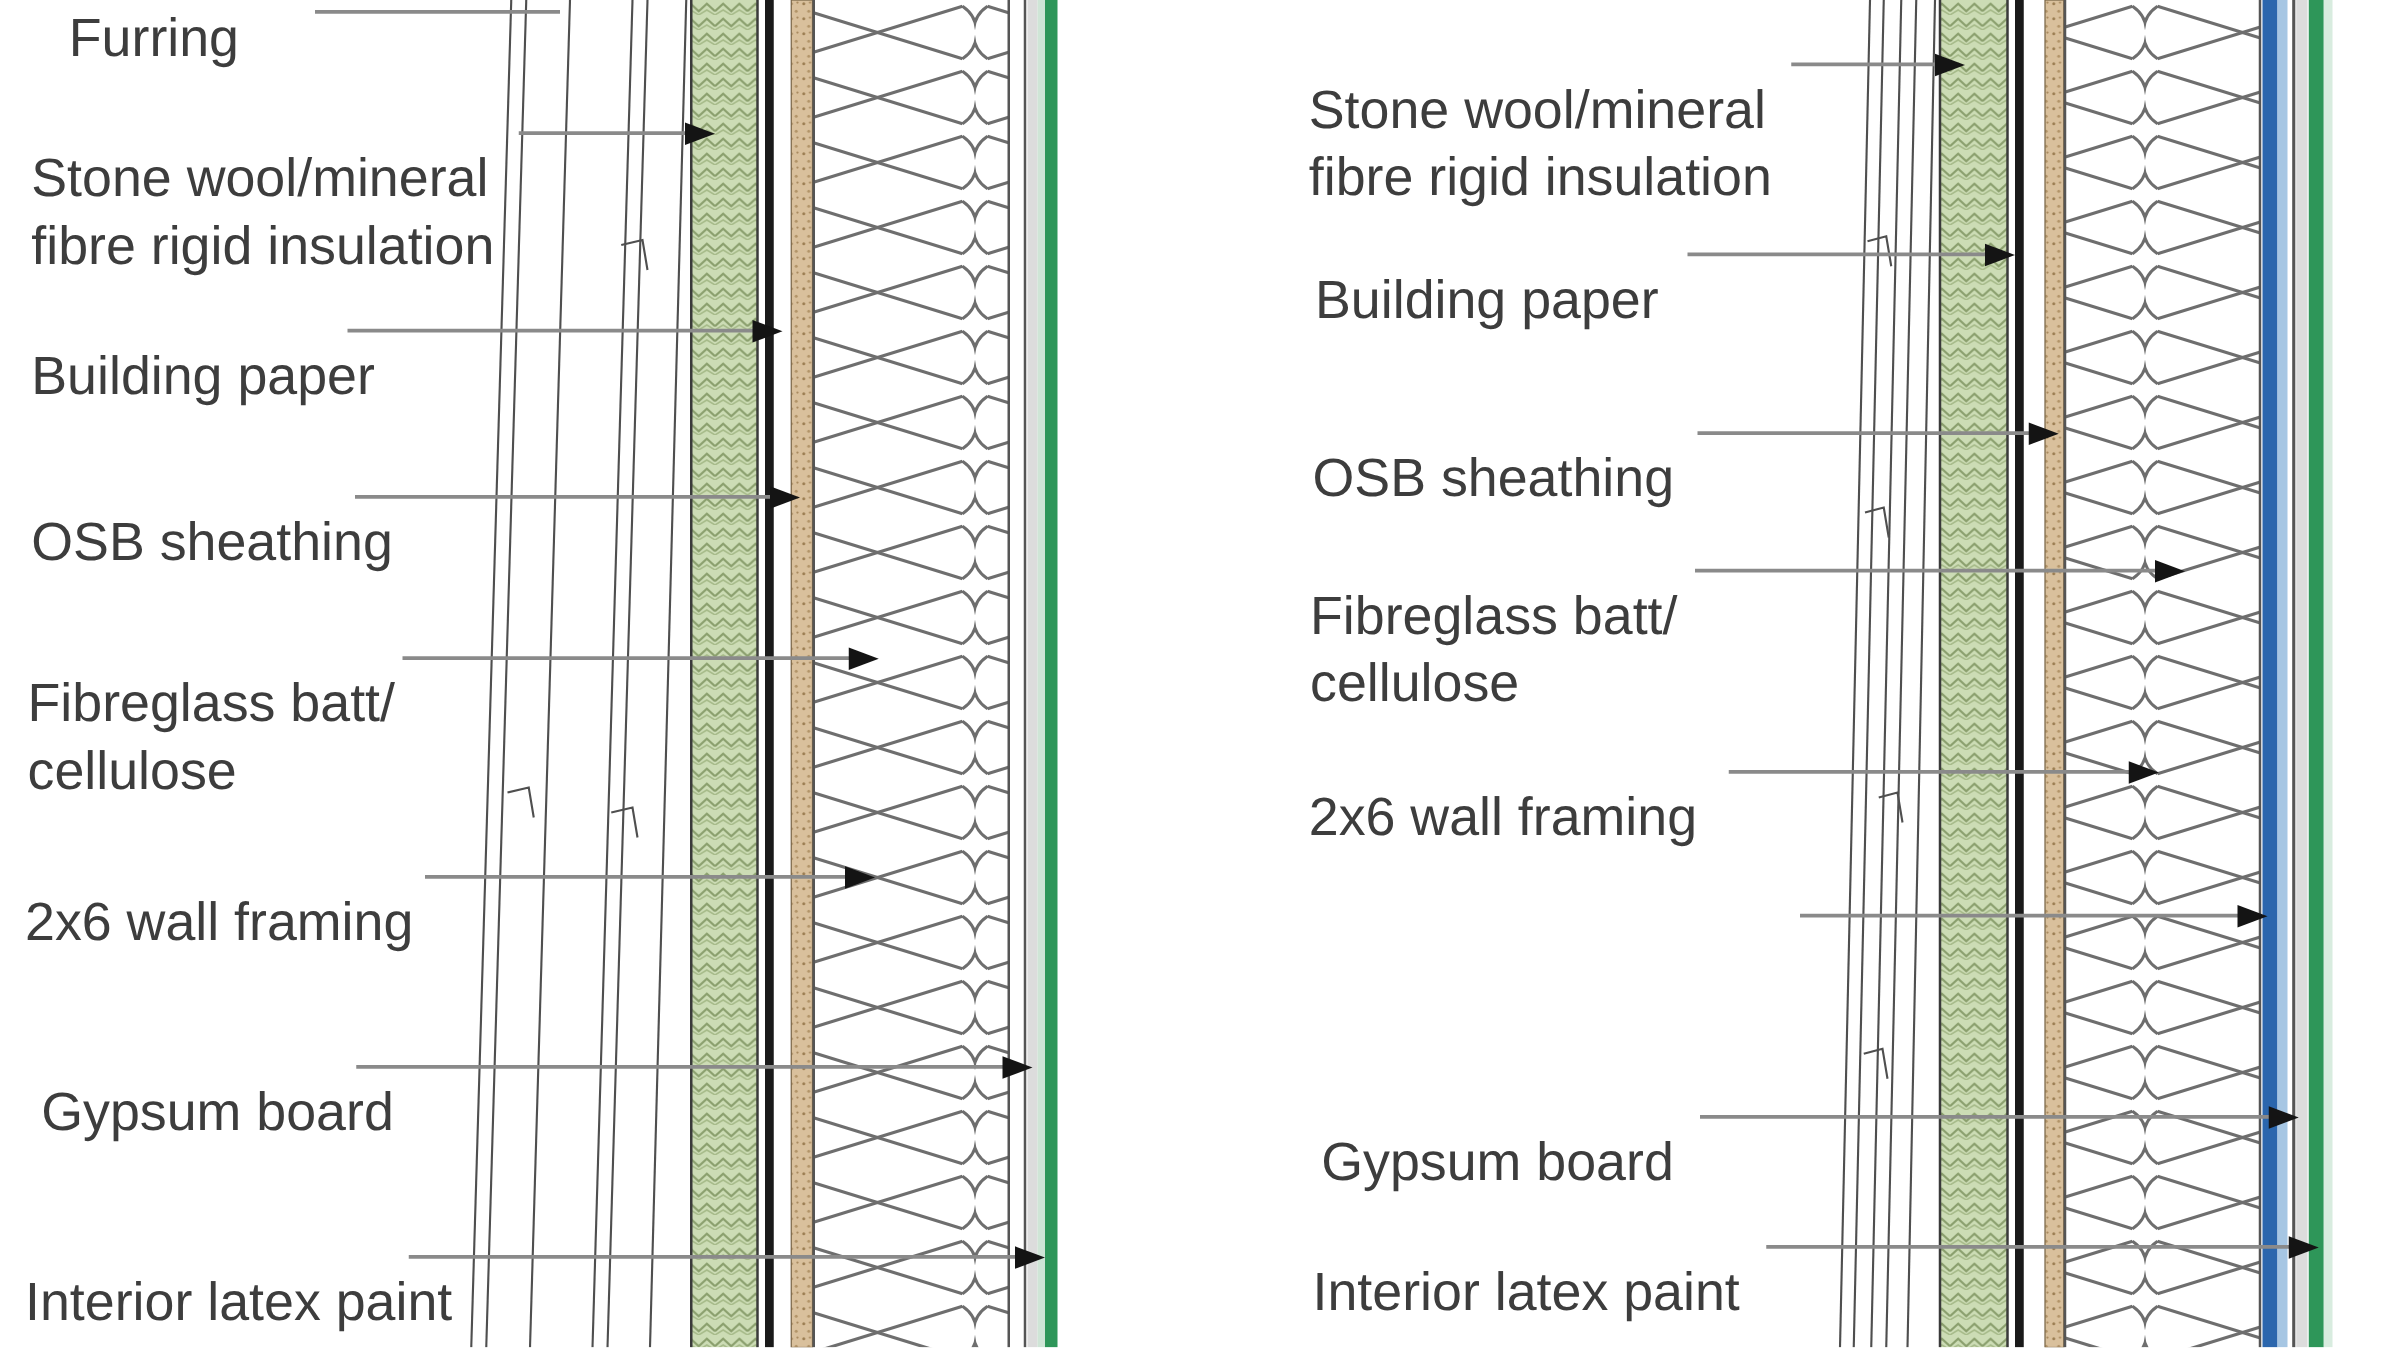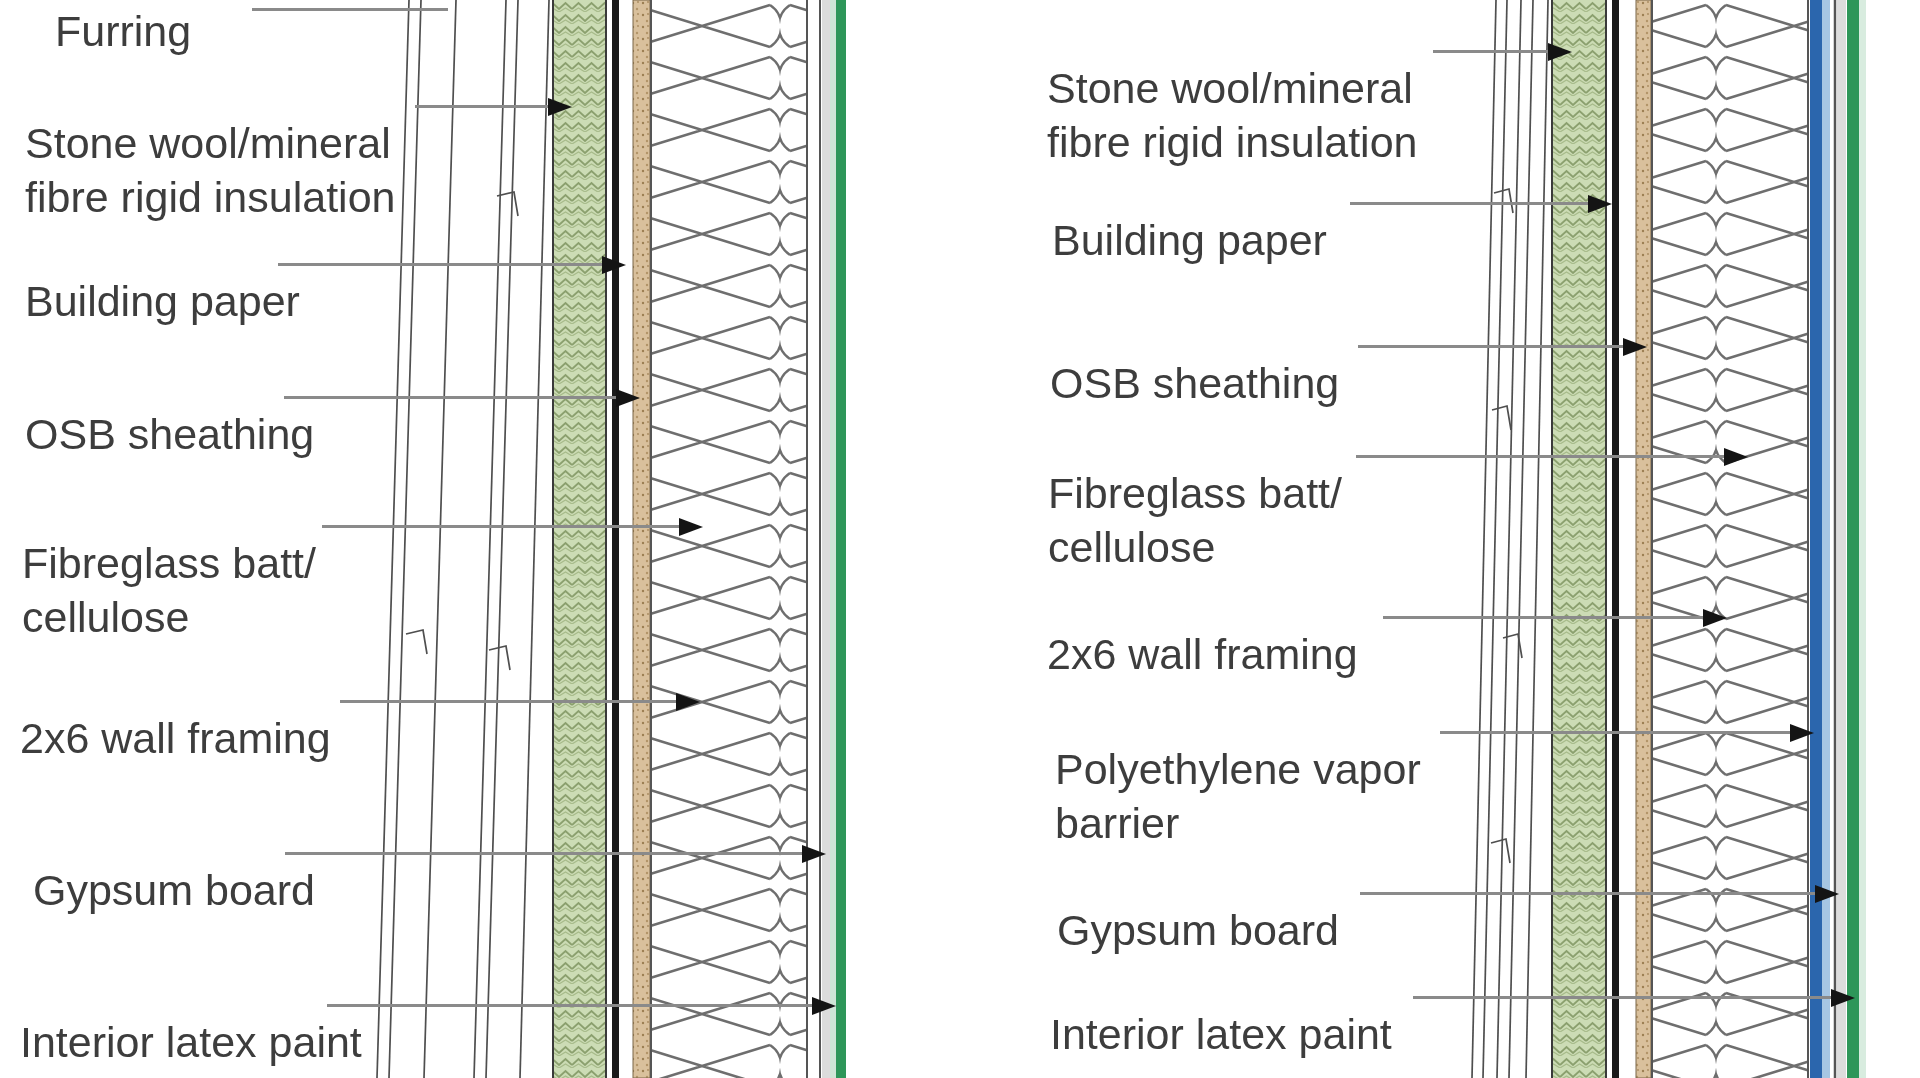"Polyethylene vapor" div.lbl { html: <div>Polyethylene vapor barrier</div> -> none }
